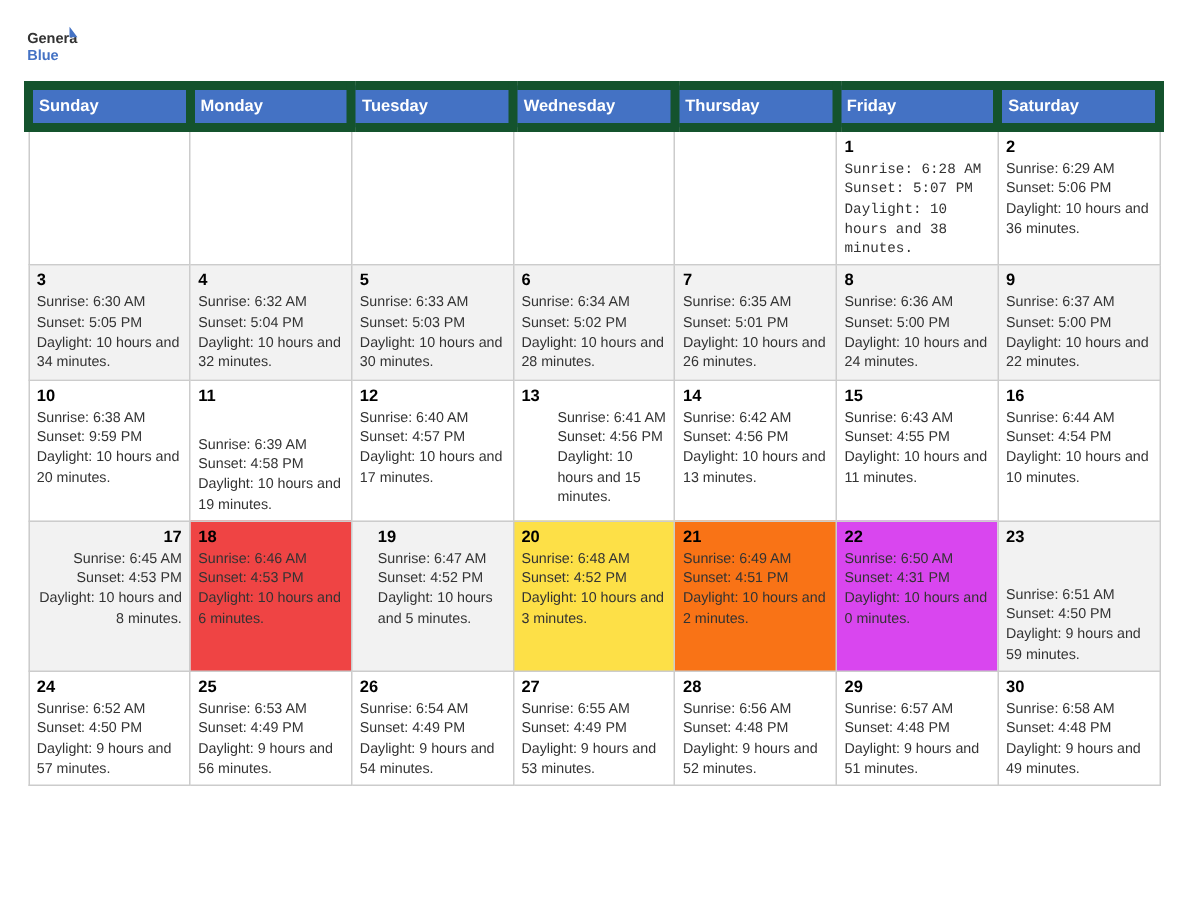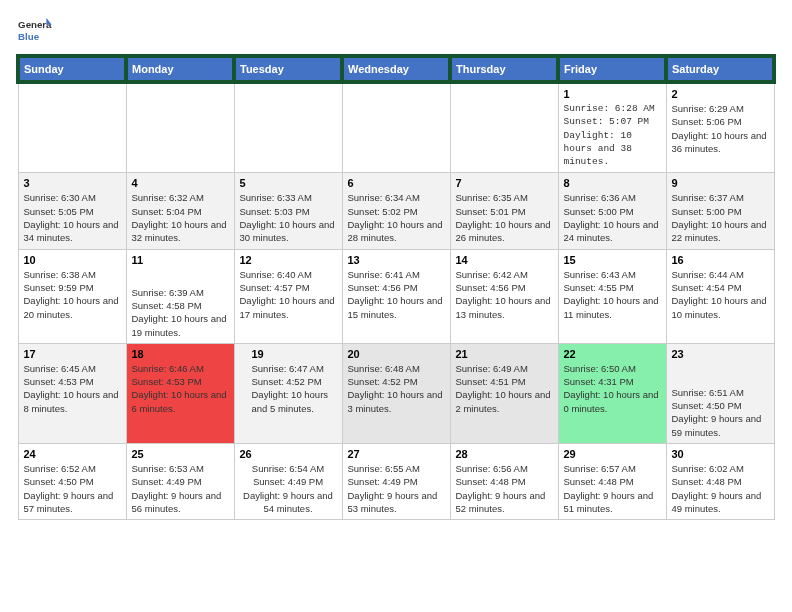"Sunday" .calendar-table th { border: 4px solid #14532d -> 6px solid #14532d }
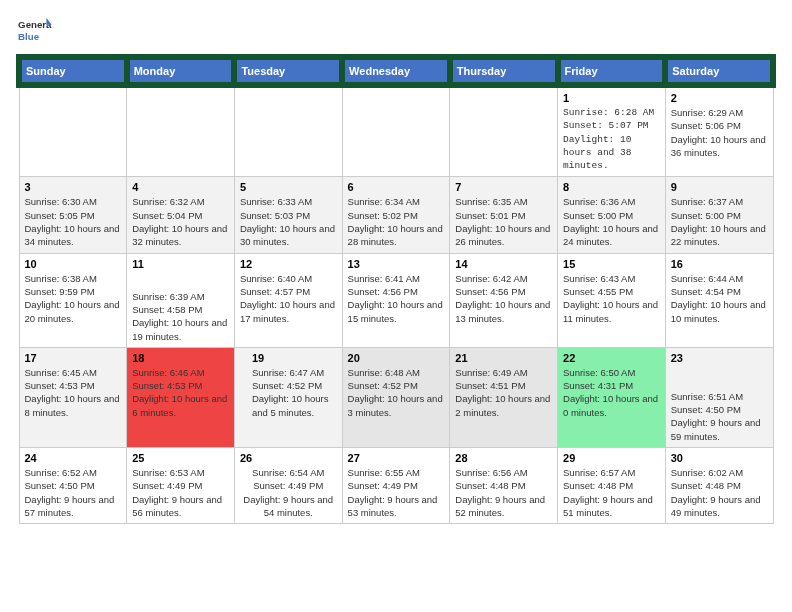"Sunrise: 6:41 AM" div.day-info { margin-left: none -> 24px }
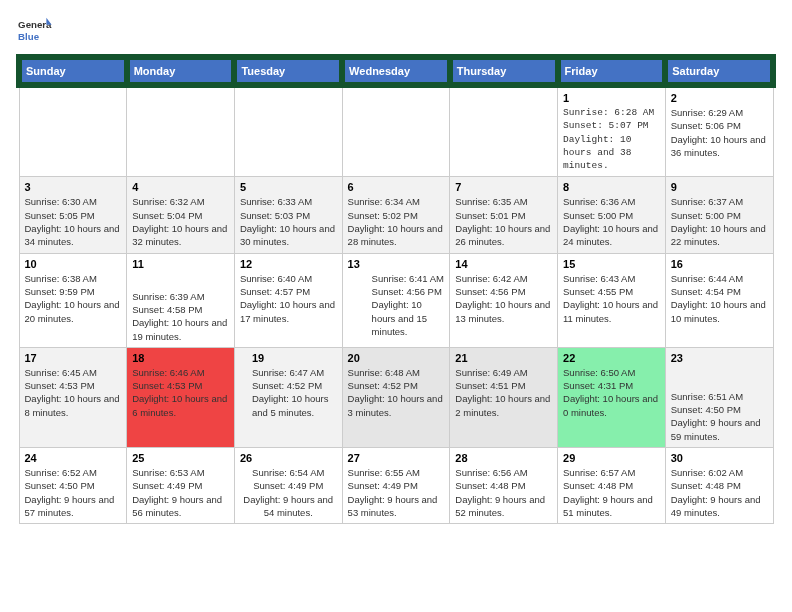"17" td { text-align: none -> right }
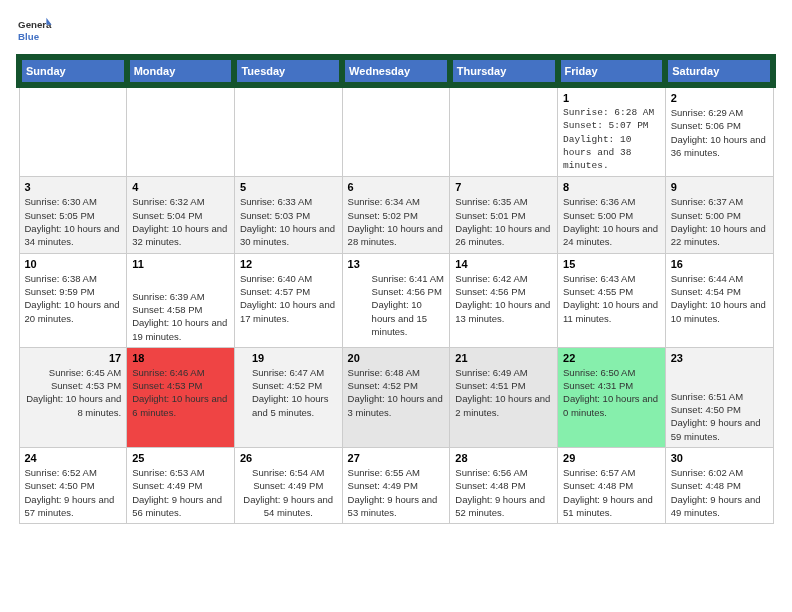"20" td { background: #e5e5e5 -> #fde047 }
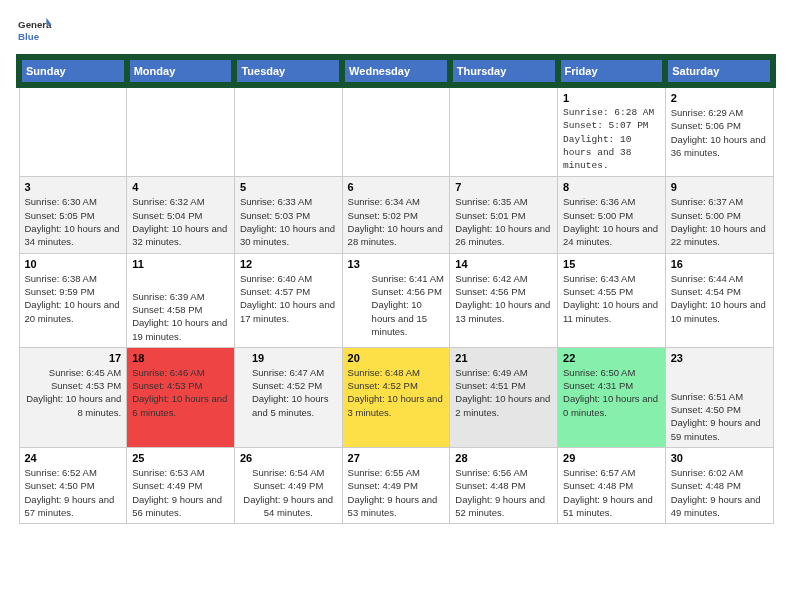"21" td { background: #e5e5e5 -> #f97316 }
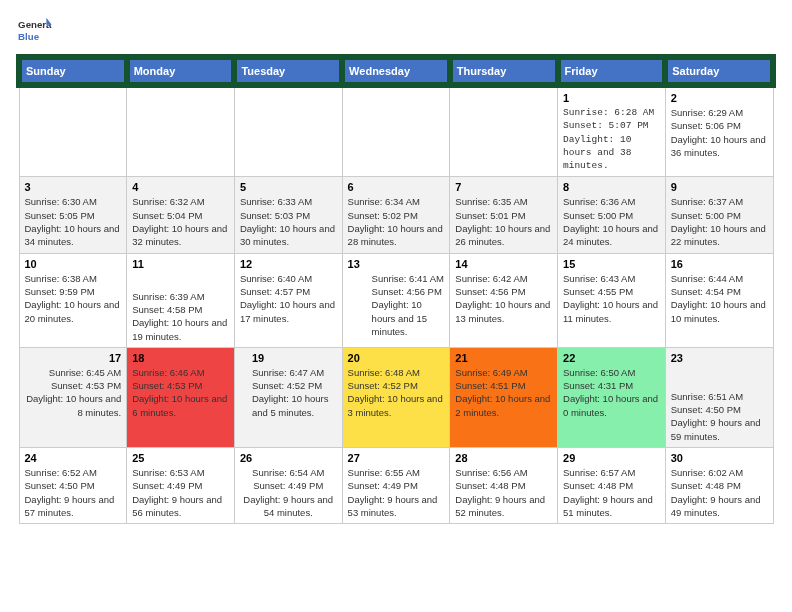"22" td { background: #86efac -> #d946ef }
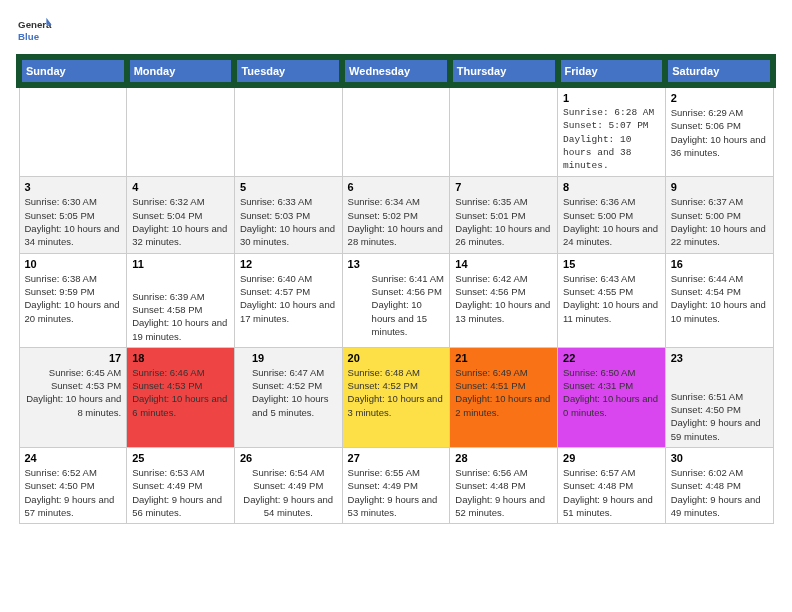"Sunrise: 6:54 AM" div.day-info { text-align: center -> none }
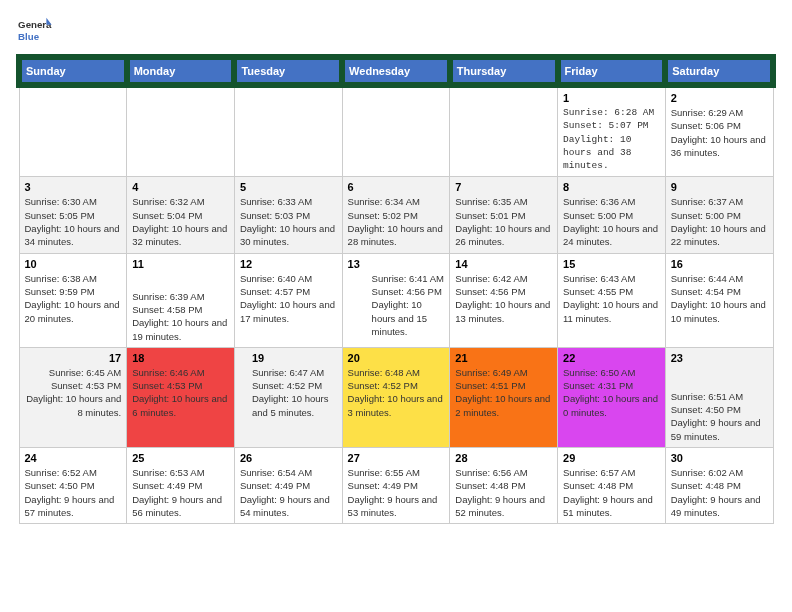"Sunrise: 6:02 AM" div.day-info { text: 6:02 -> 6:58 }
